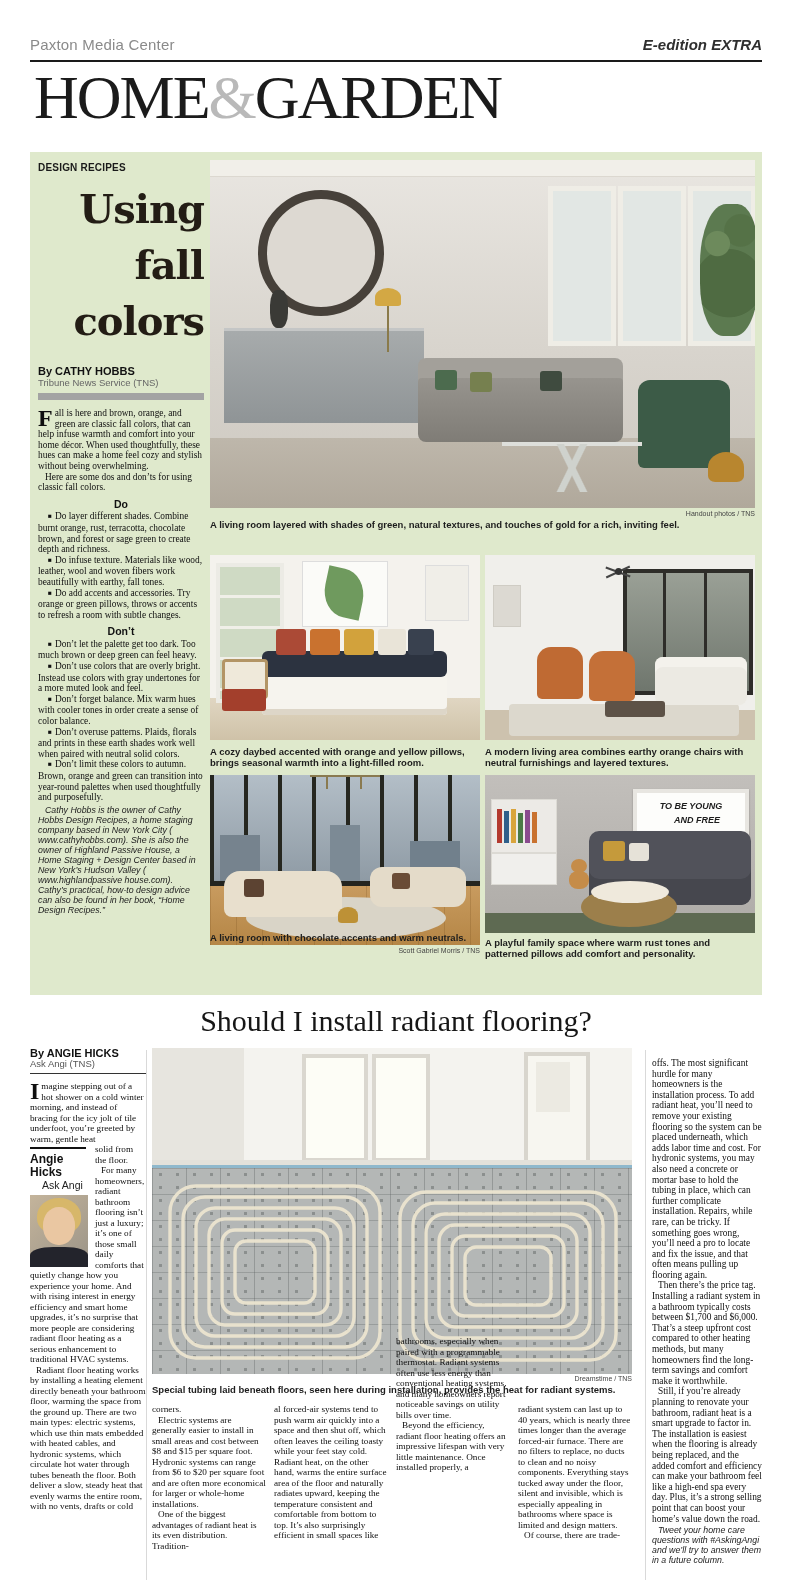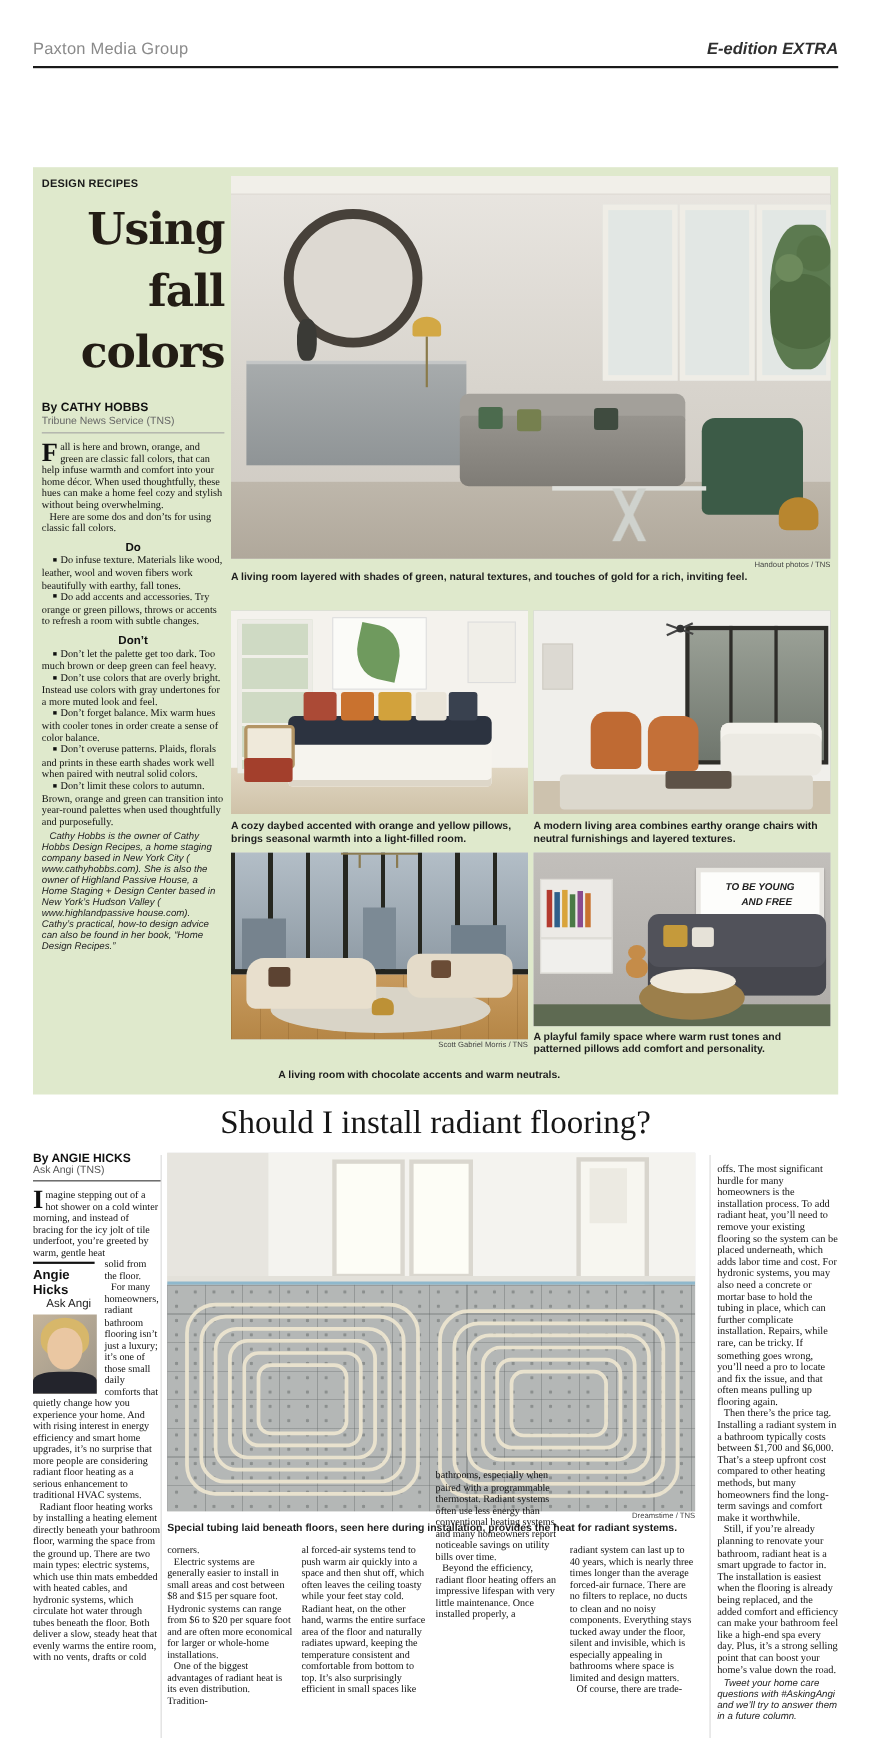"Paxton Media Group" div.abs { text: Group -> Center }
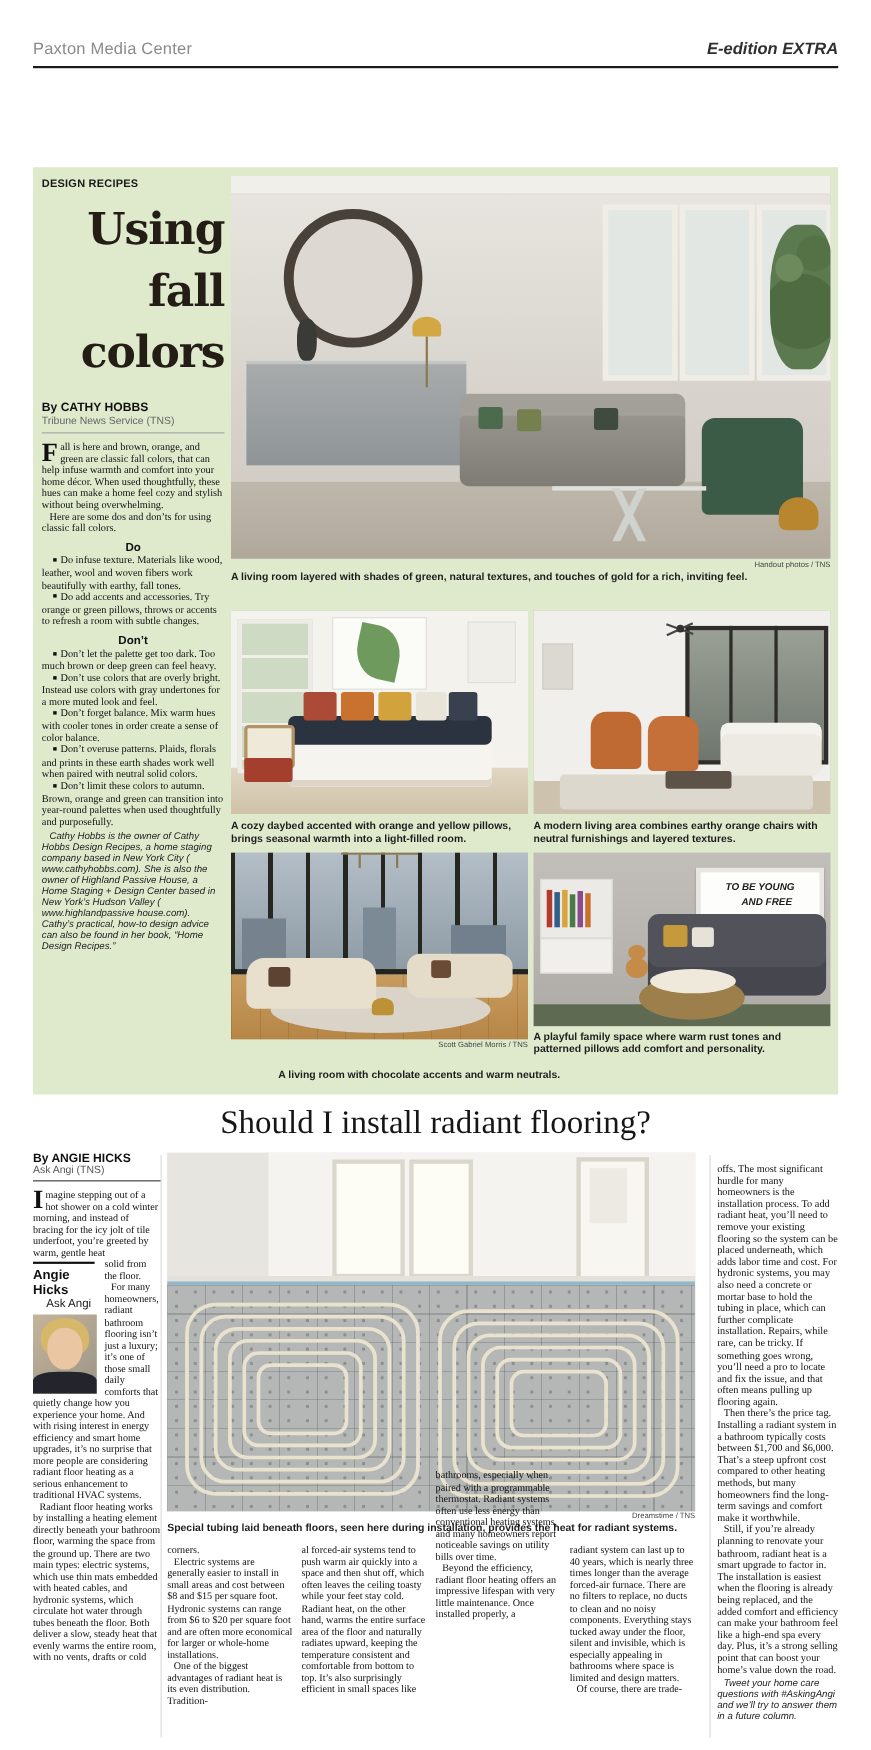"HOME&GARDEN" div.abs { html: none -> <div><span>HOME</span><span>&amp;</span><span>GARDEN</span></div> }
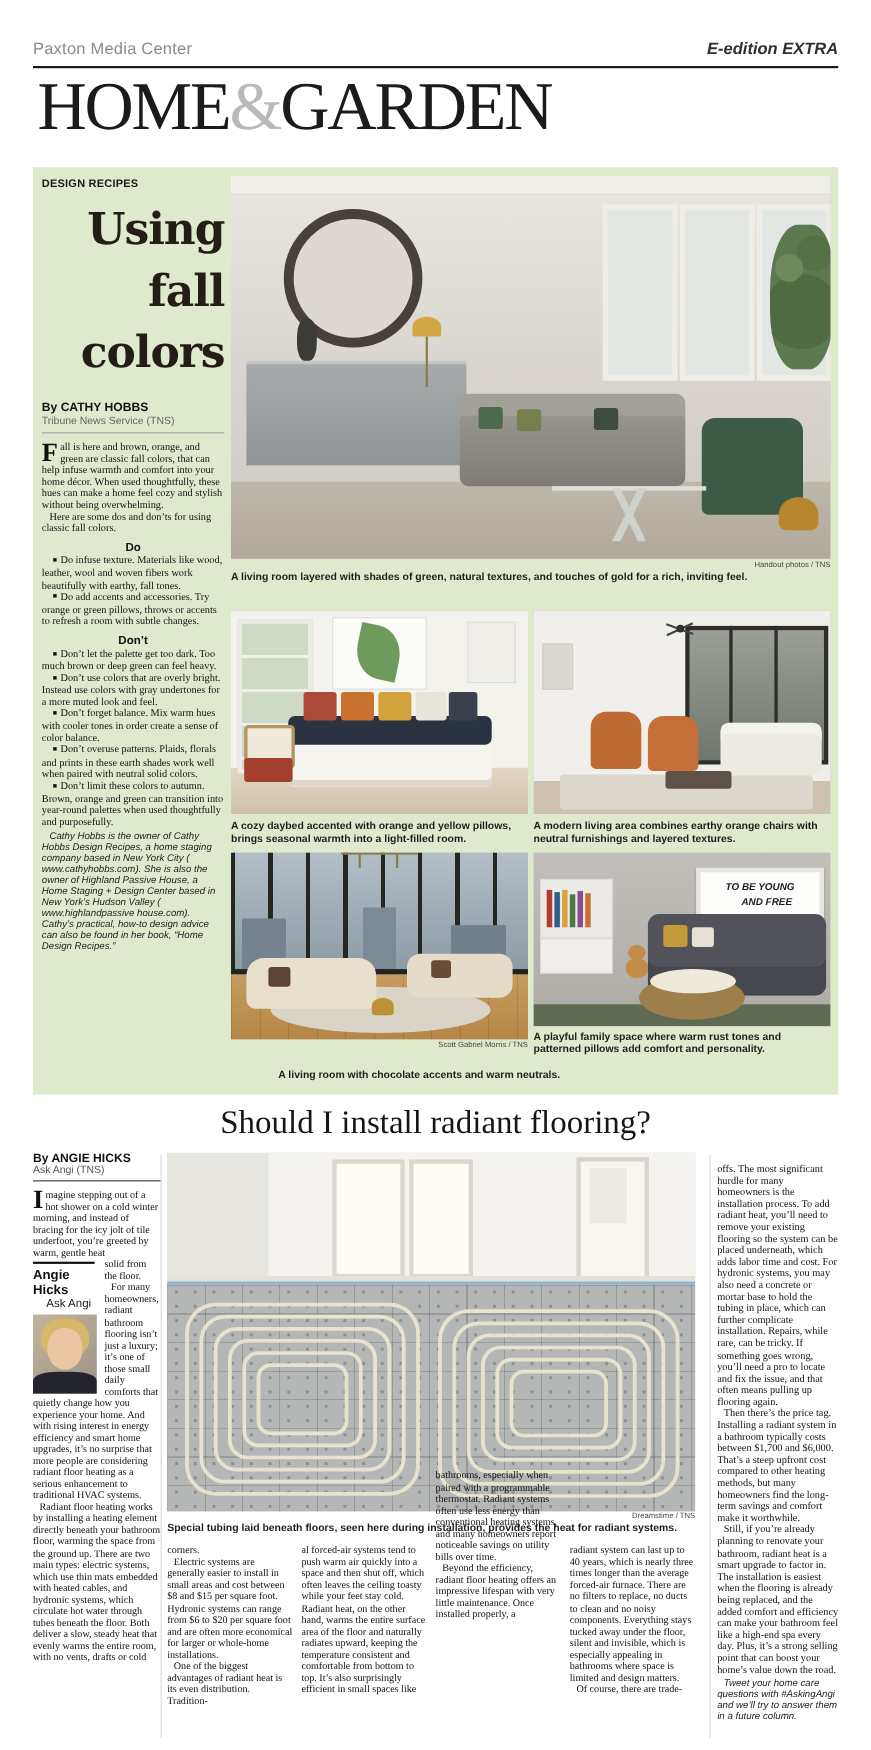"Tribune News Service (TNS)" .byorg { border-bottom: 1px solid #a3a3a3 -> 7px solid #a3a3a3 }
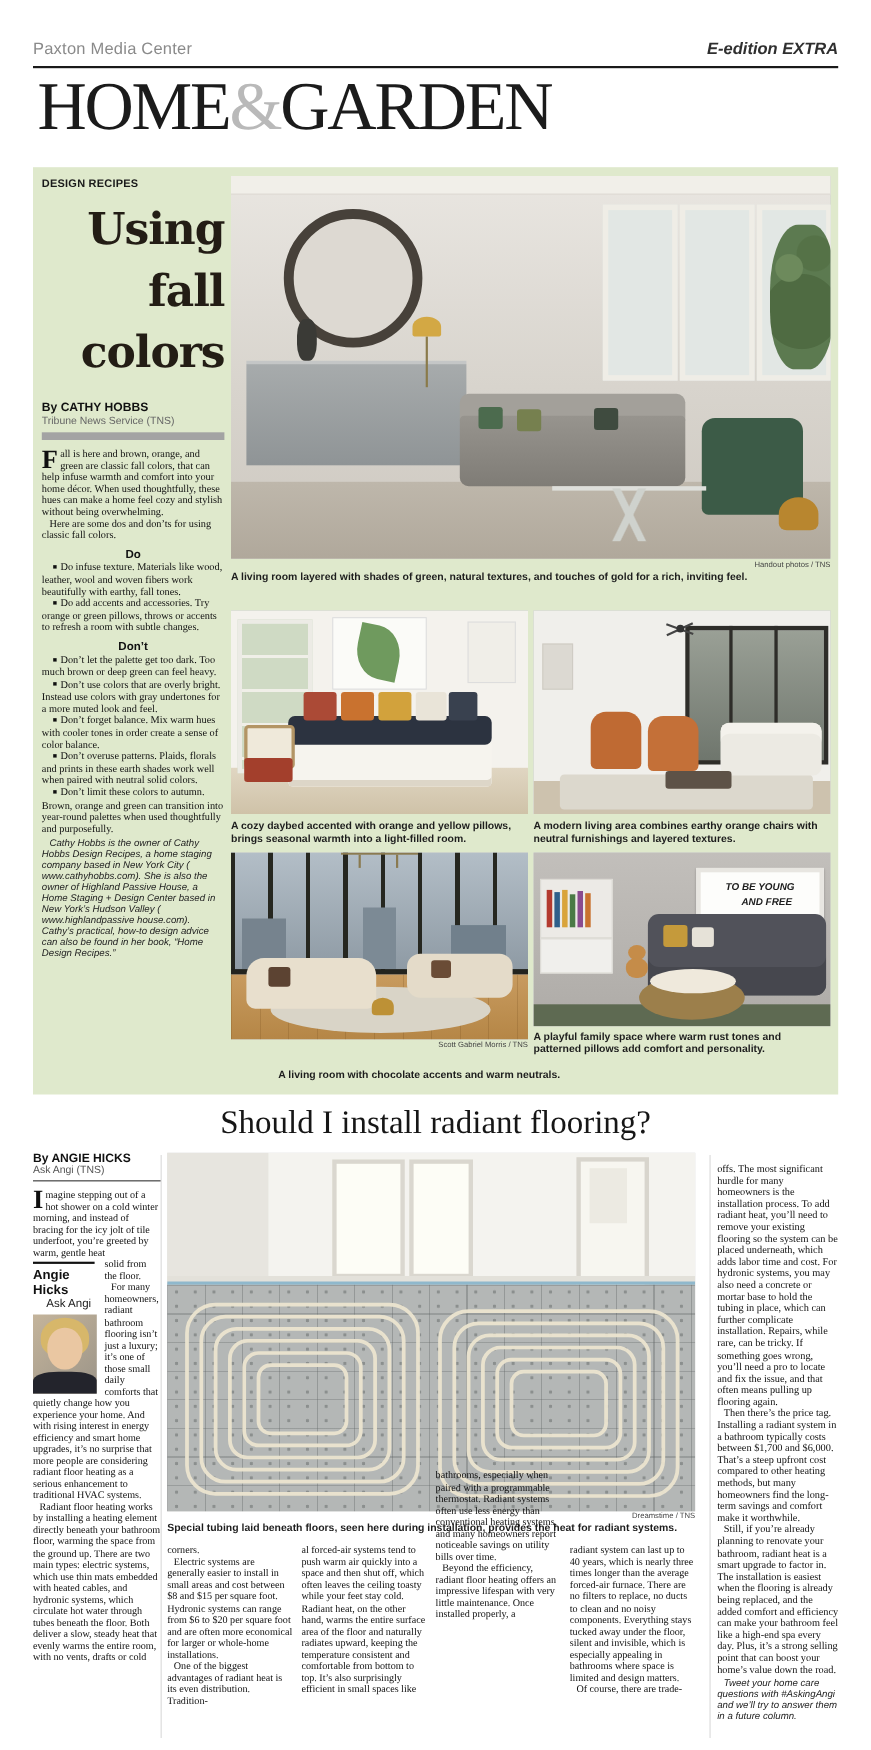"Do layer different shades. Combine" li { html: none -> <li>Do layer different shades. Combine burnt orange, rust, terracotta, chocolate brown, and forest or sage green to create depth and richness.</li> }
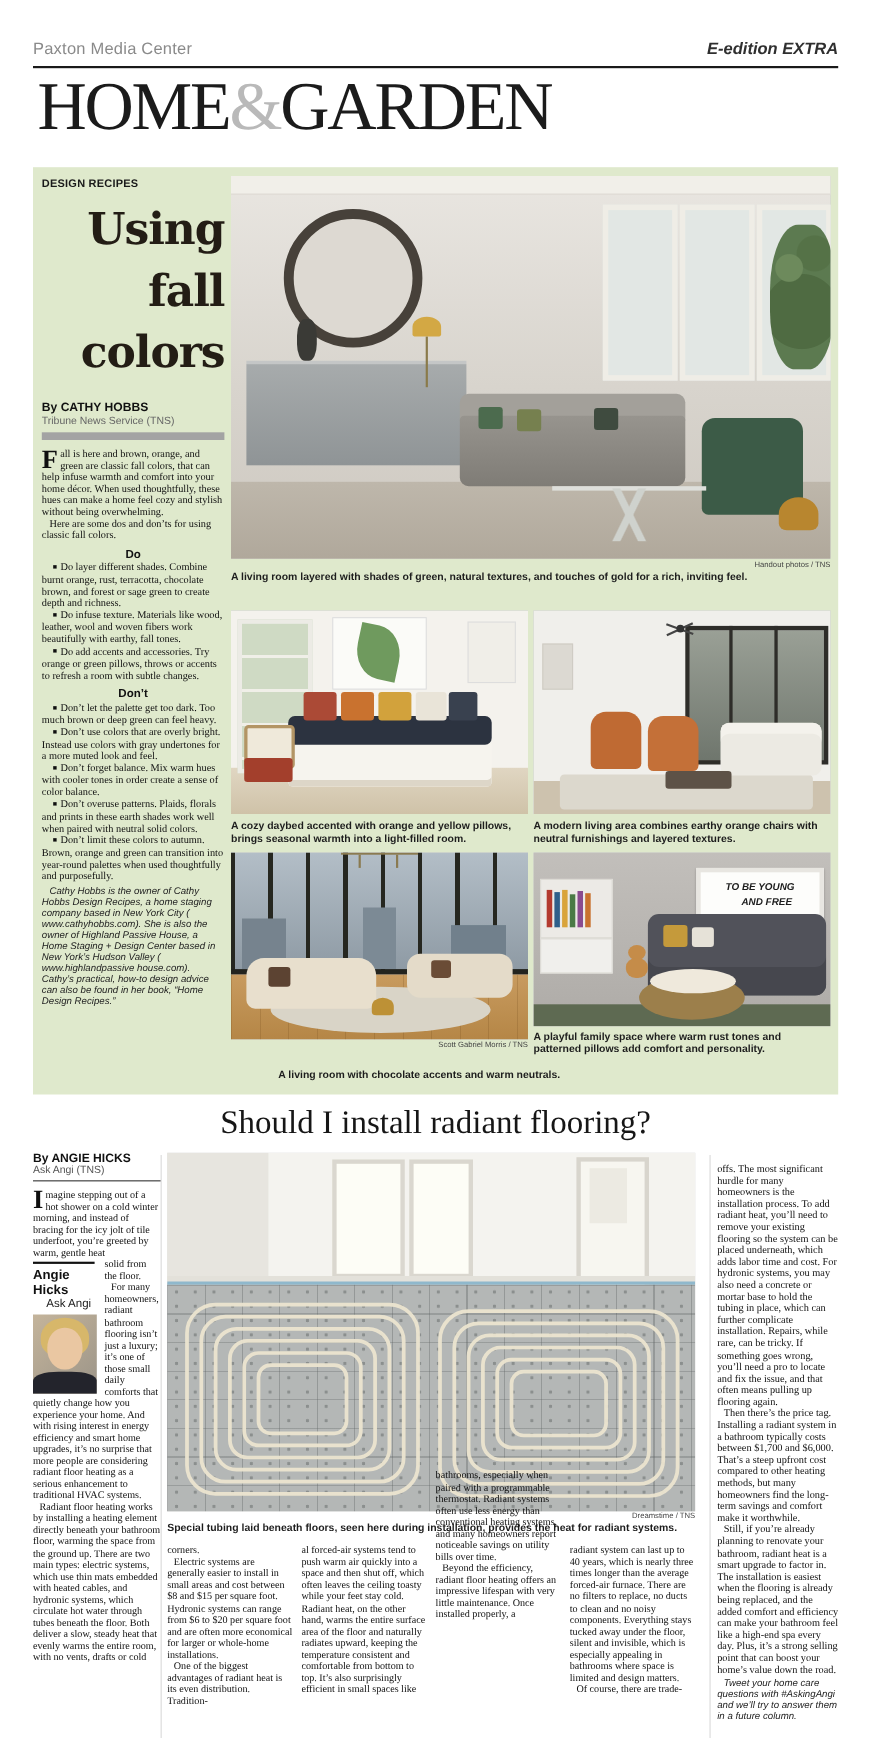"A living room with chocolate" div.caption { margin-left: 43px -> none; top: 820px -> 780px }
